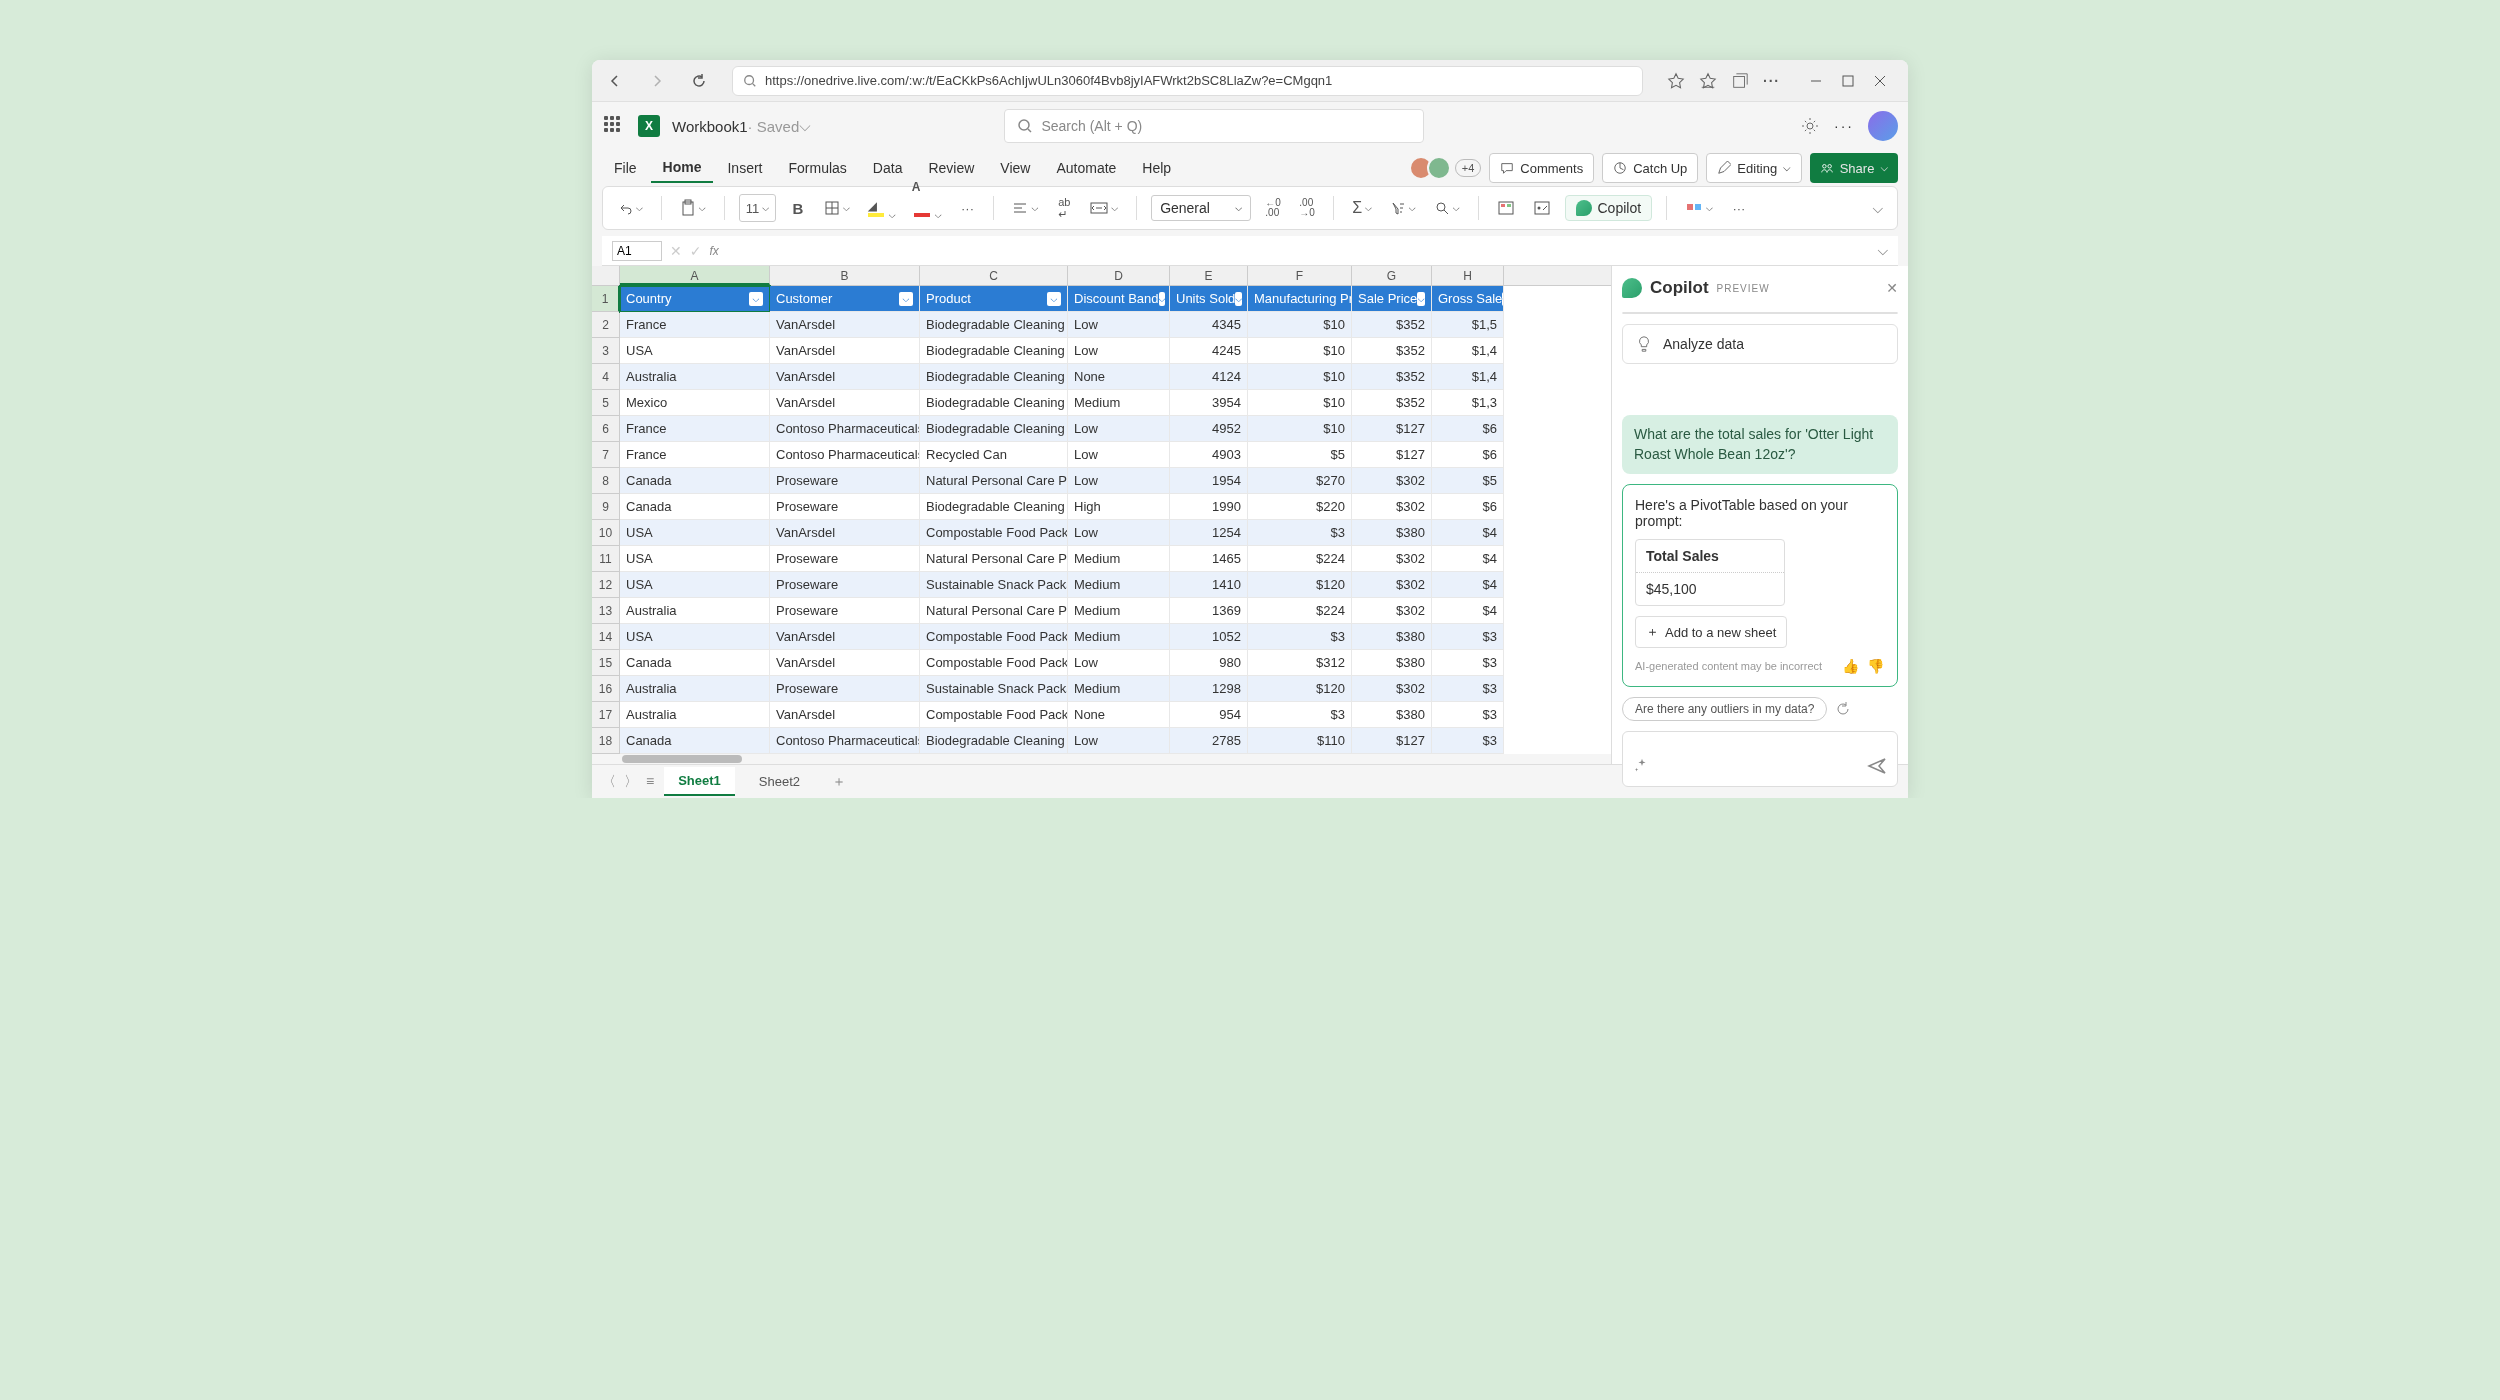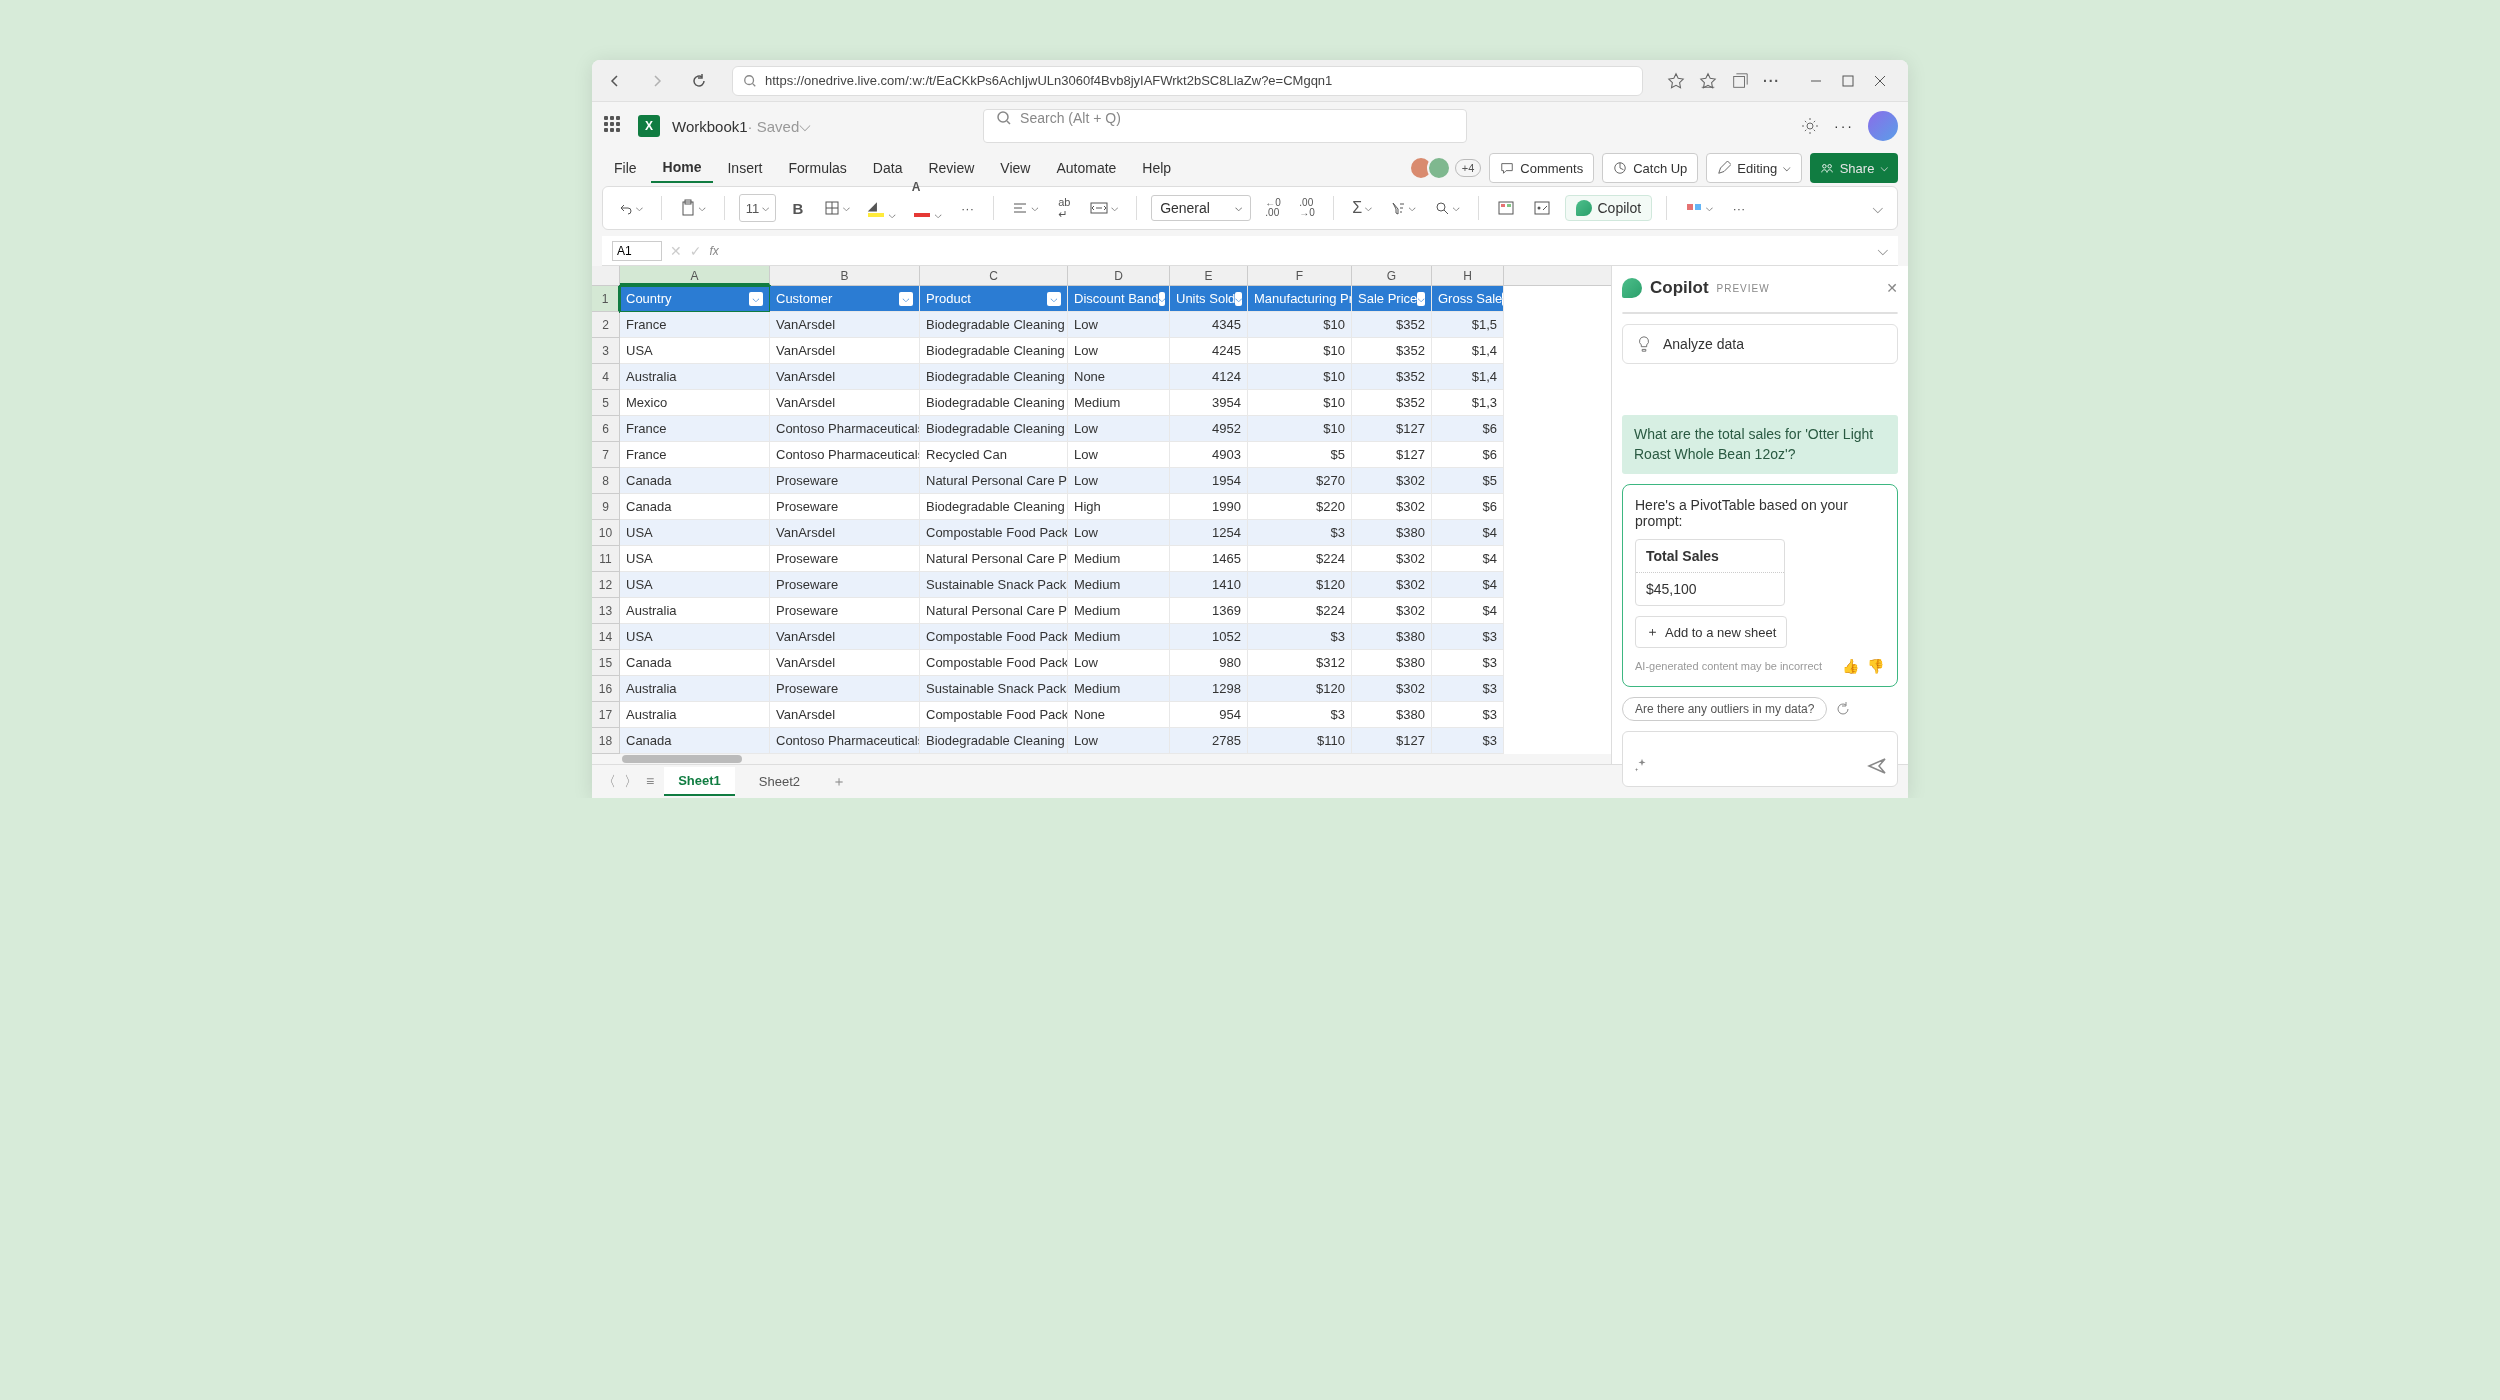"Search (Alt + Q)" .search-box { align-items: flex-start -> center; width: 484px -> 420px }
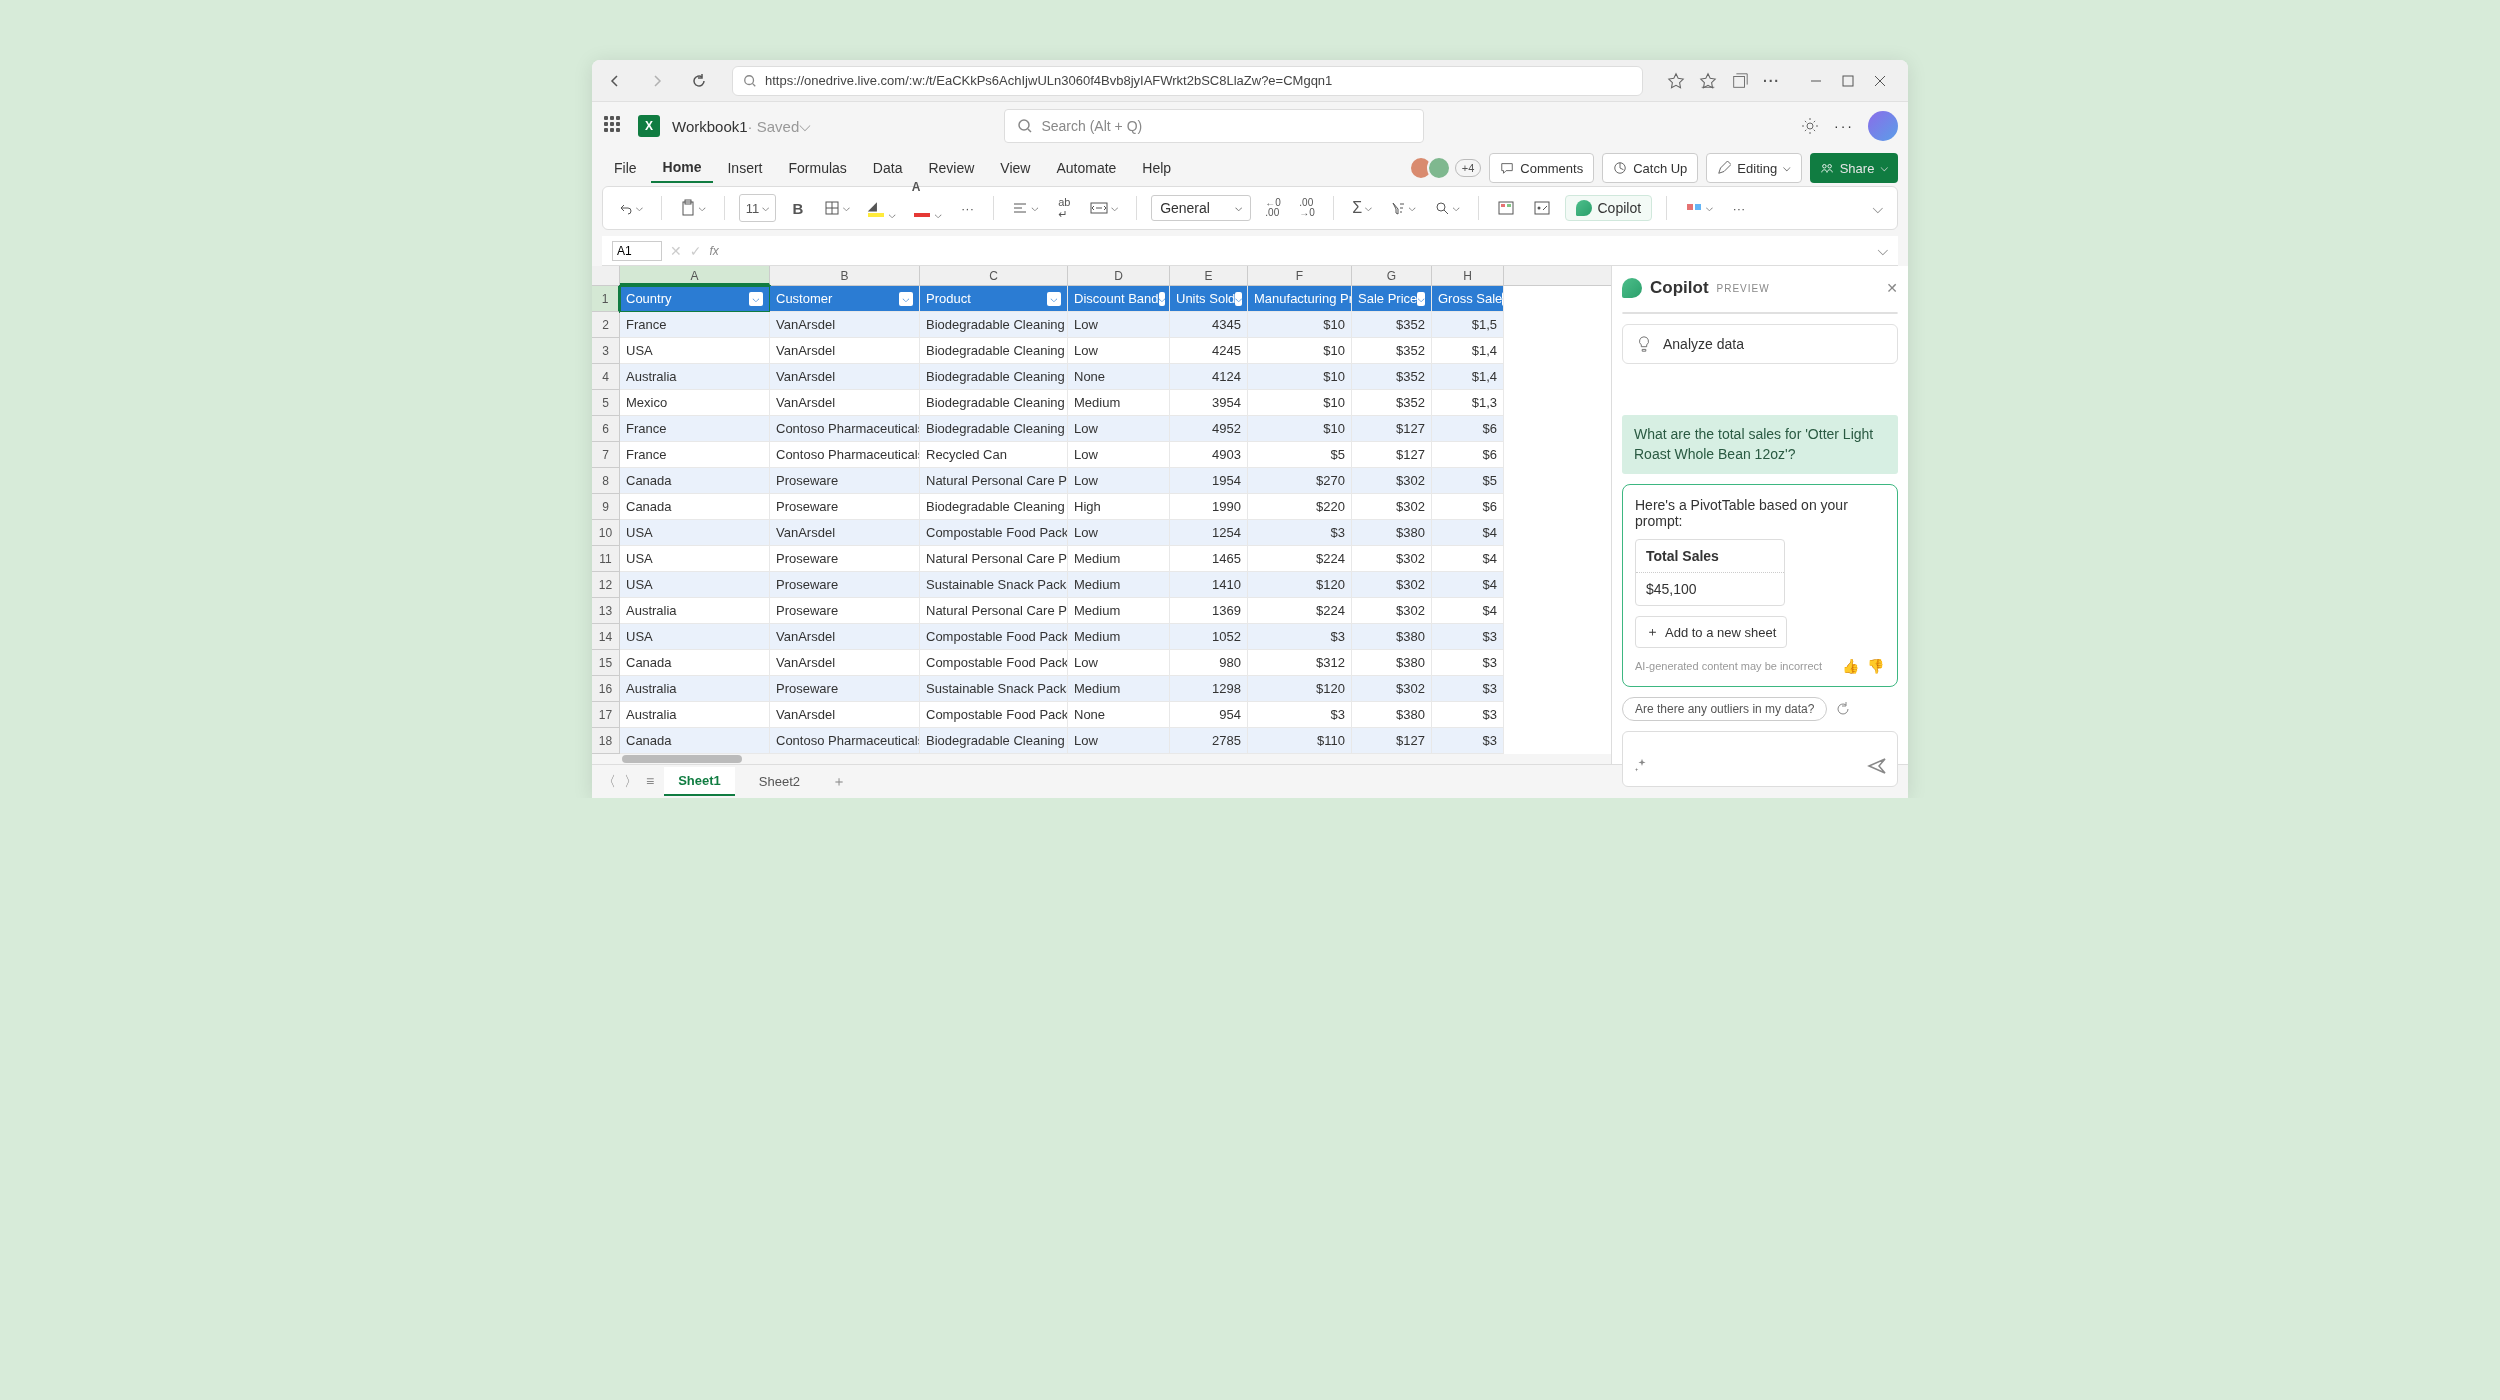"What are the total sales" .user-msg { border-radius: 3px -> 8px }
